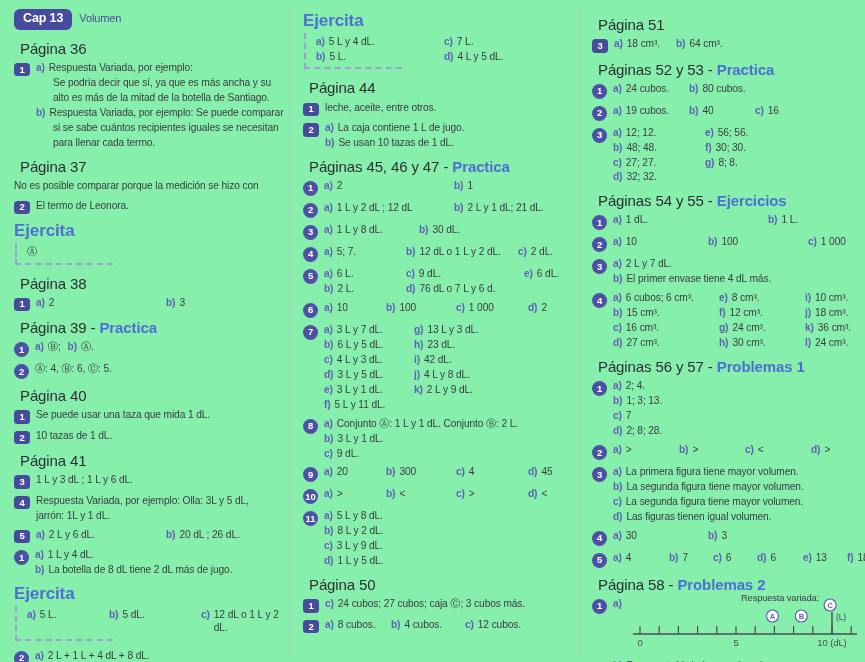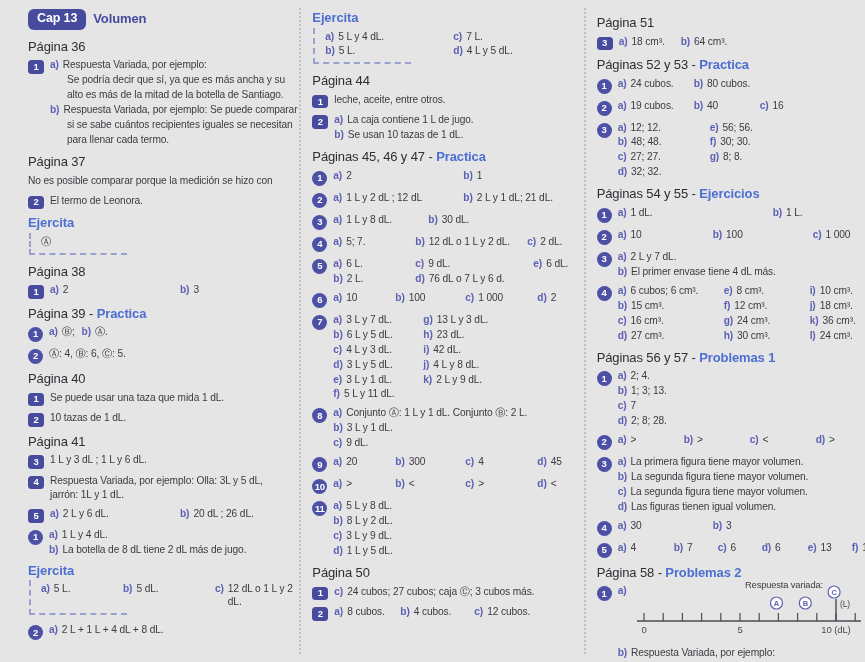"Cap 13" .sheet { background: #e5e5e5 -> #86efac; padding: 8px 6px 8px 28px -> 8px 6px 8px 14px }
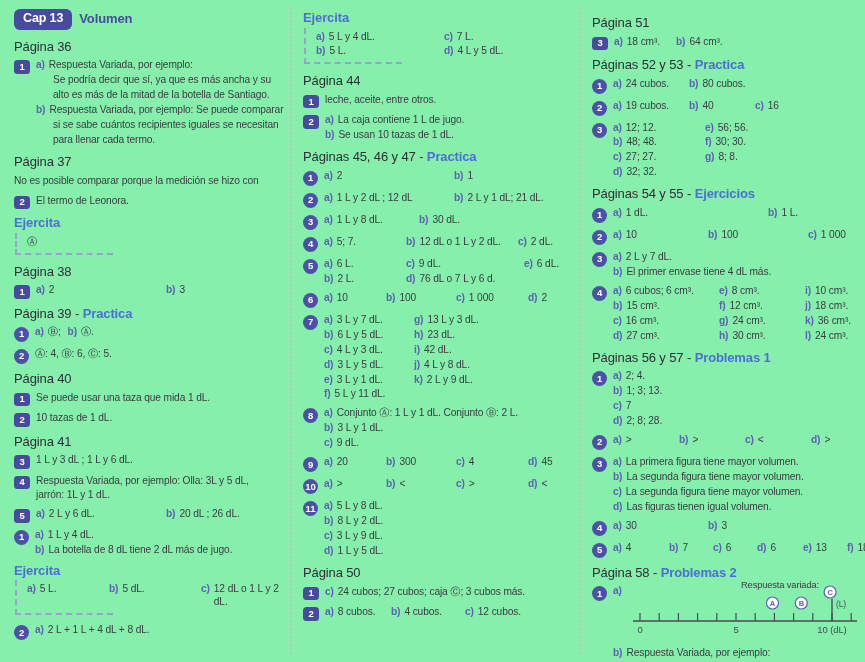"Volumen" .chapter-title { font-size: 13px -> 11px; font-weight: bold -> normal }
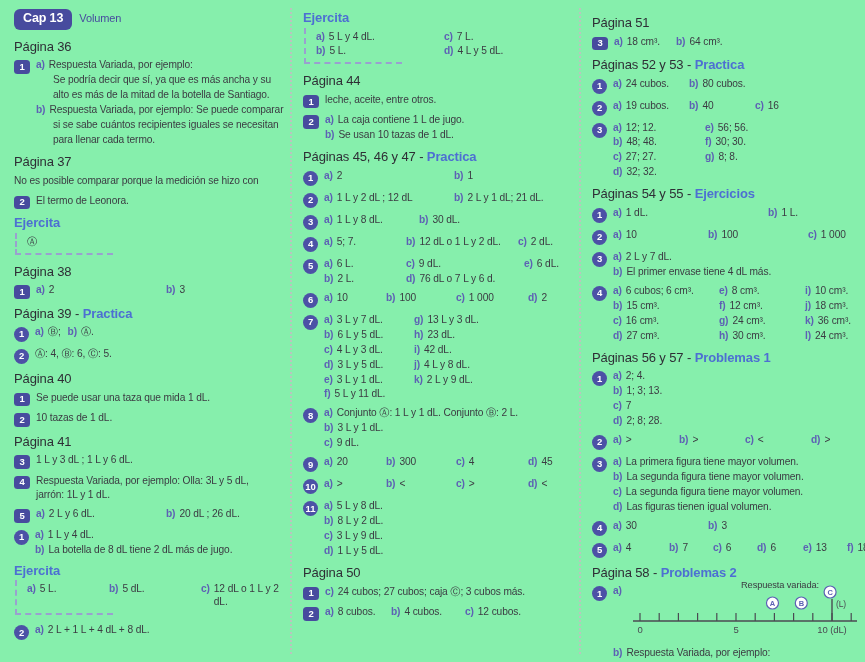"Ejercita" .ej-label { font-size: 13px -> 17px }
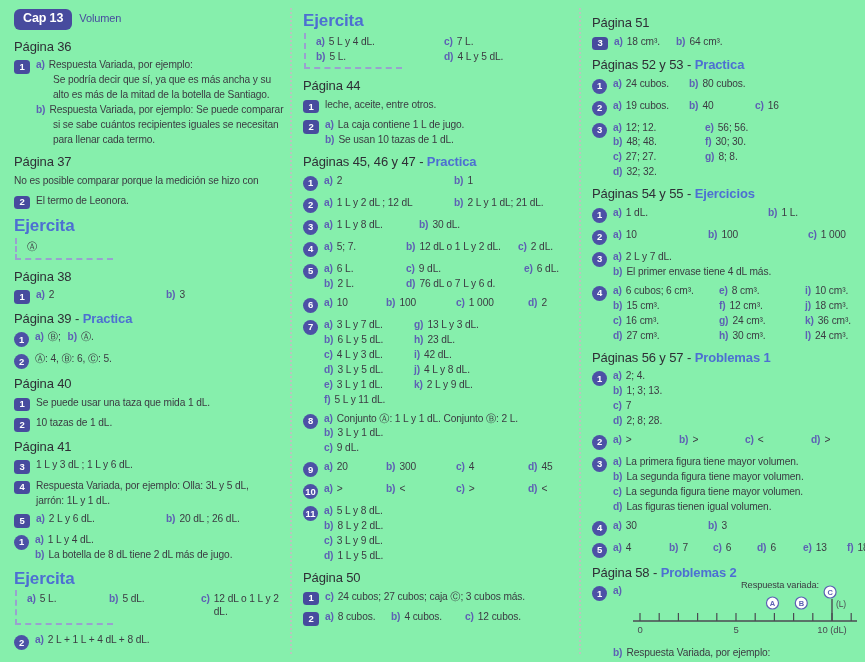"Página 51" .page-header { font-size: 13px -> 15px; margin: 7px 0 4px -> 7px 6px 4px }
